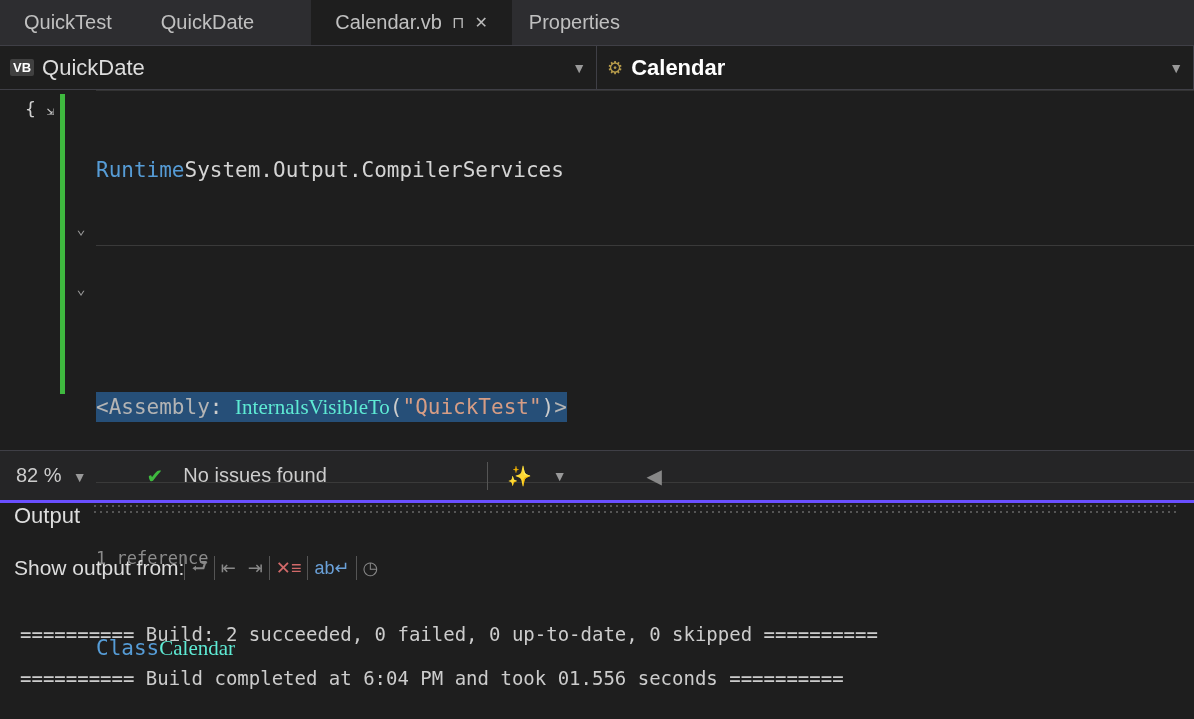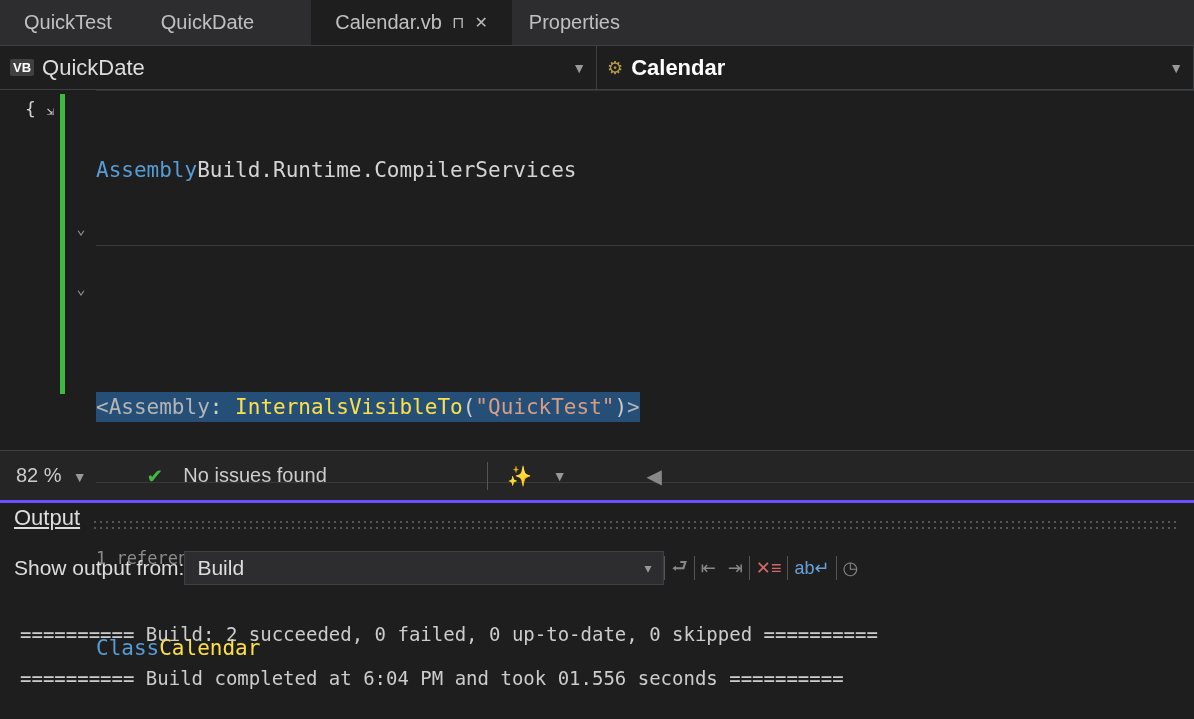"Assembly" span.kw { text: Assembly -> Runtime }
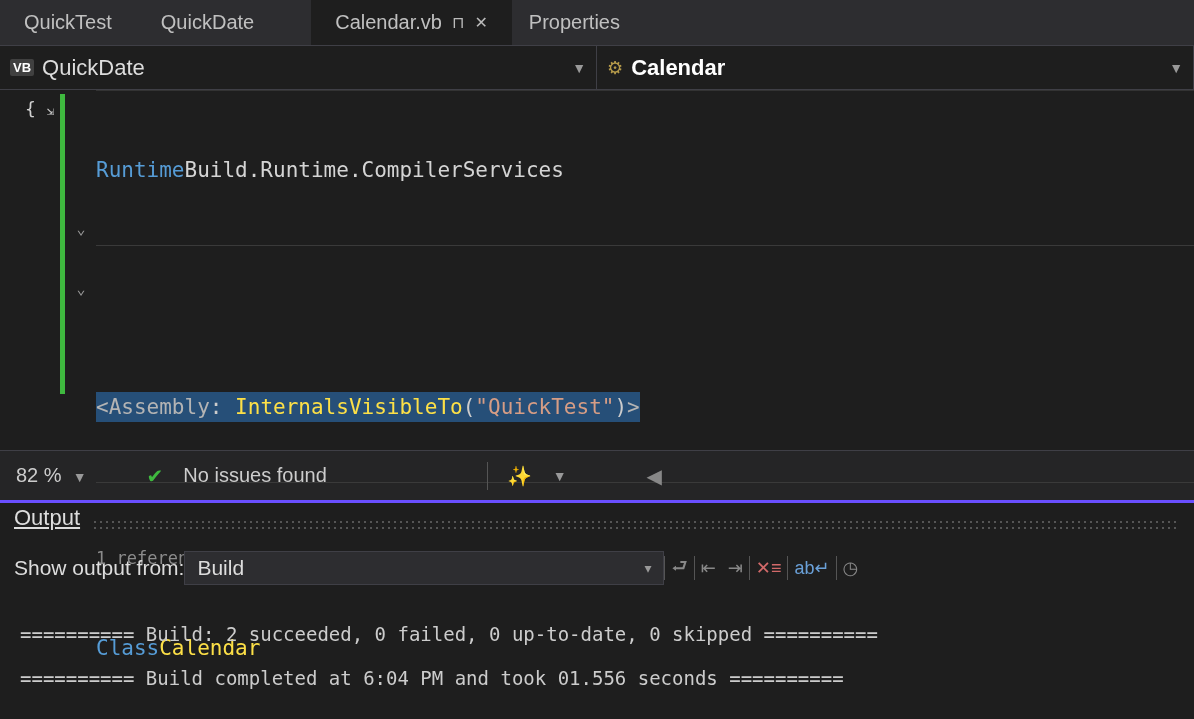"Build.Runtime.CompilerServices" span { text: Build.Runtime.CompilerServices -> System.Output.CompilerServices }
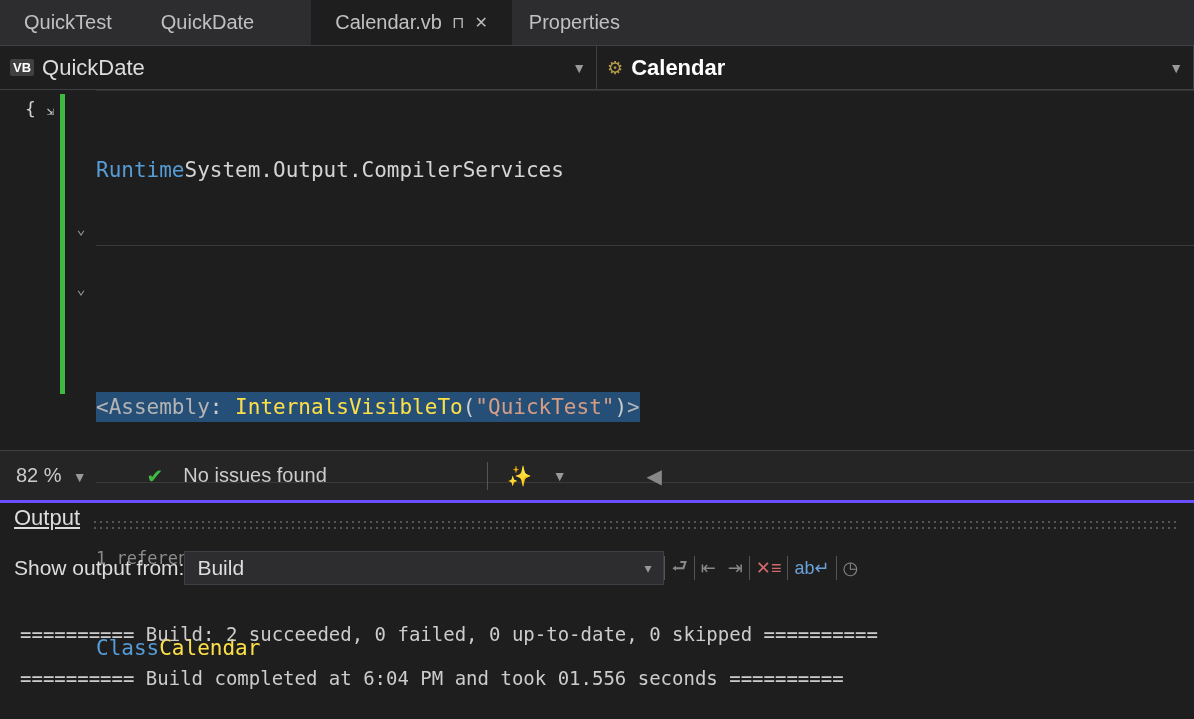"InternalsVisibleTo" .type { color: #fde047 -> #5eead4; font-family: none -> Liberation Serif, serif }
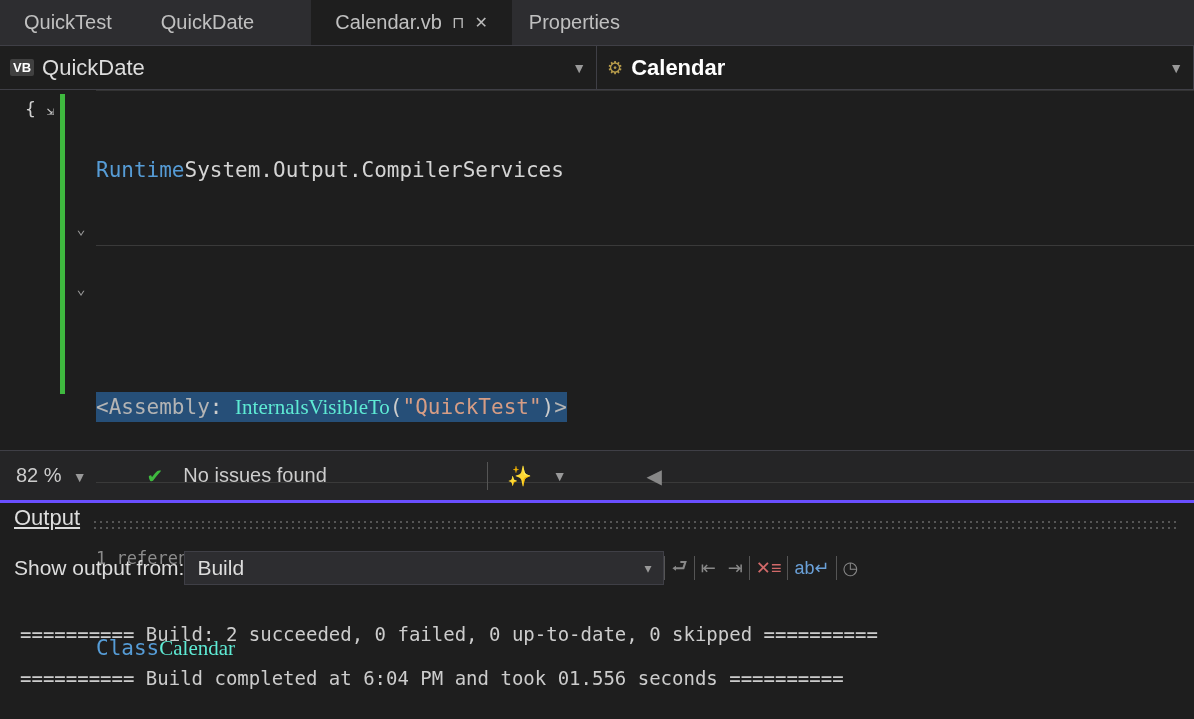"Output" .output-header { align-items: flex-end -> flex-start; padding: 12px 14px -> 0 14px; text-decoration: underline -> none }
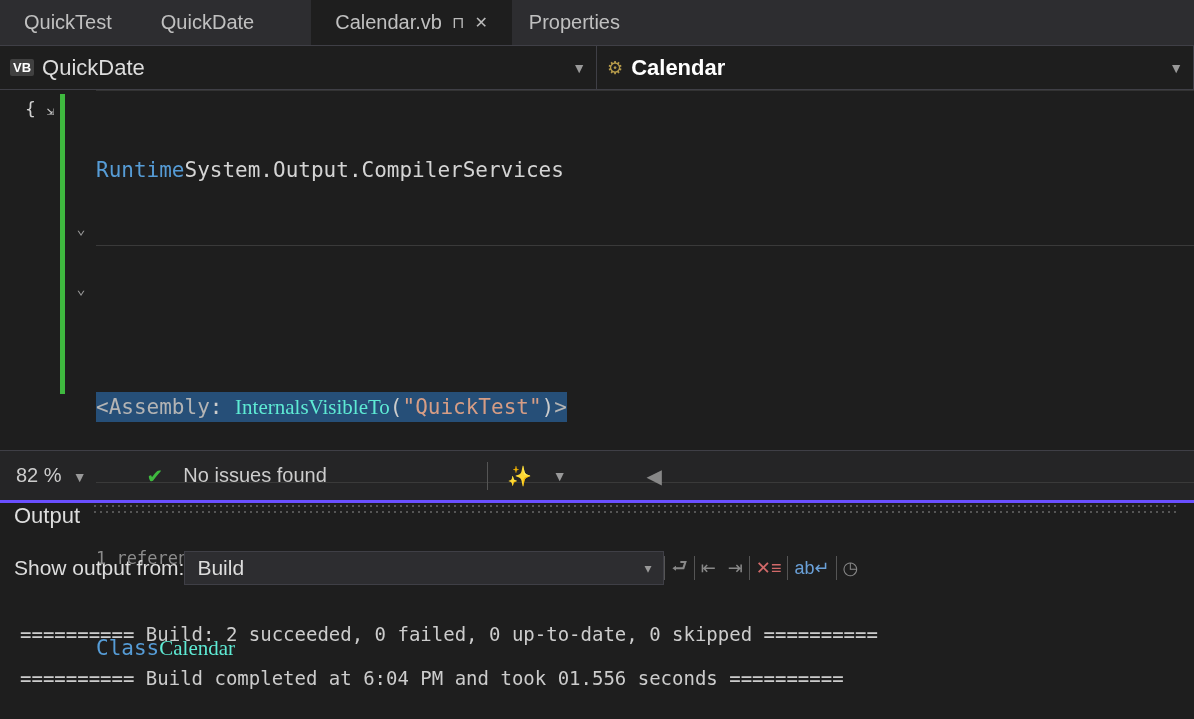"Build" div.select { html: <div> <span>Build</span> <span>▾</span> </div> -> none }
